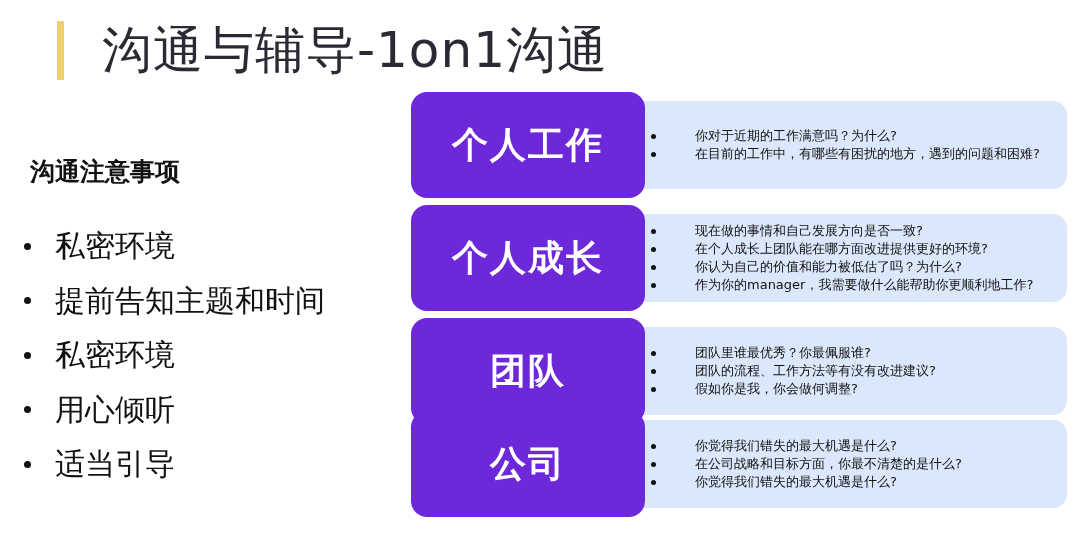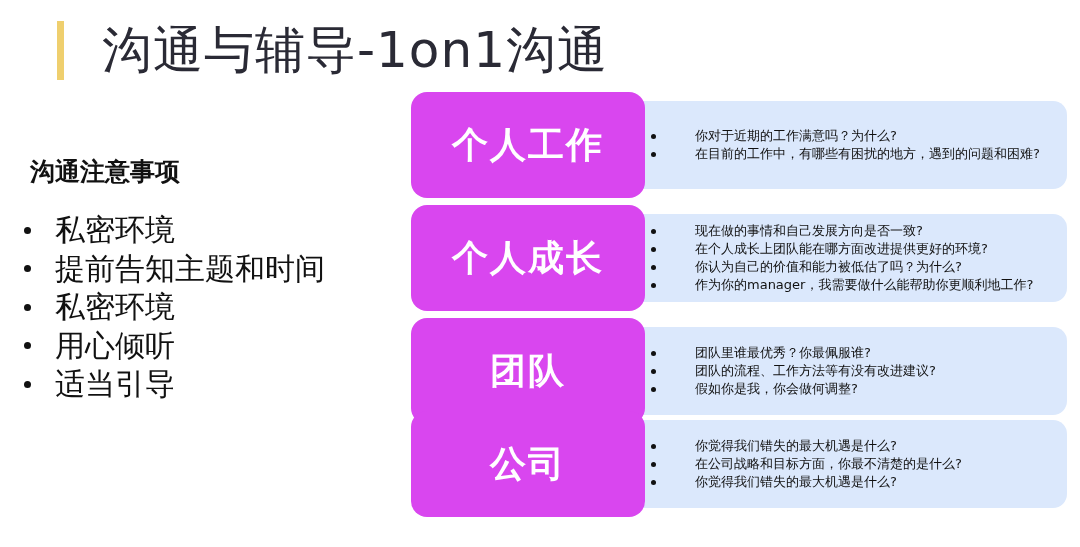"个人工作" .row .cat { background: #d946ef -> #6d28d9 }
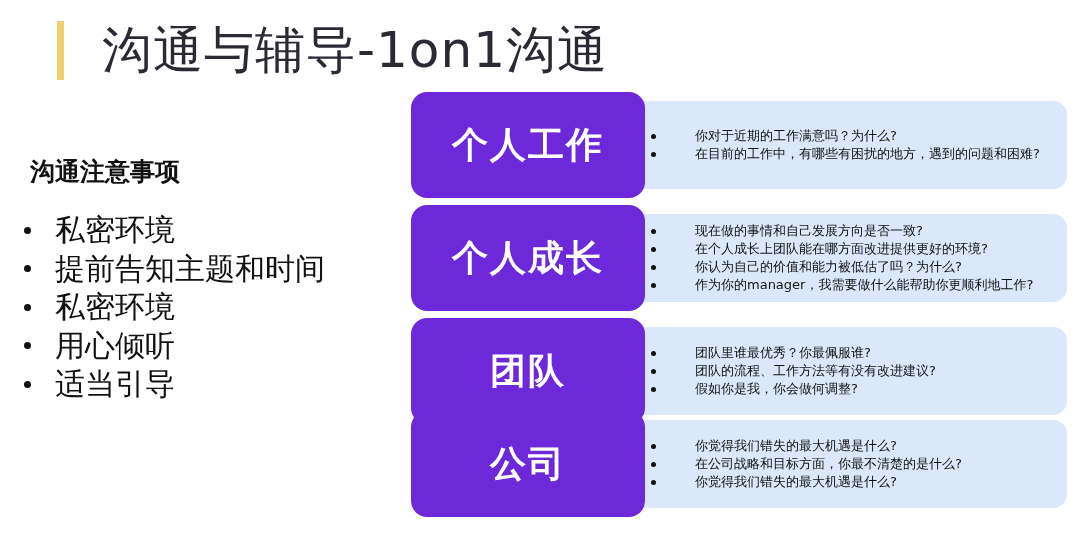"私密环境" .notes-list li { margin-top: none -> 16px }
